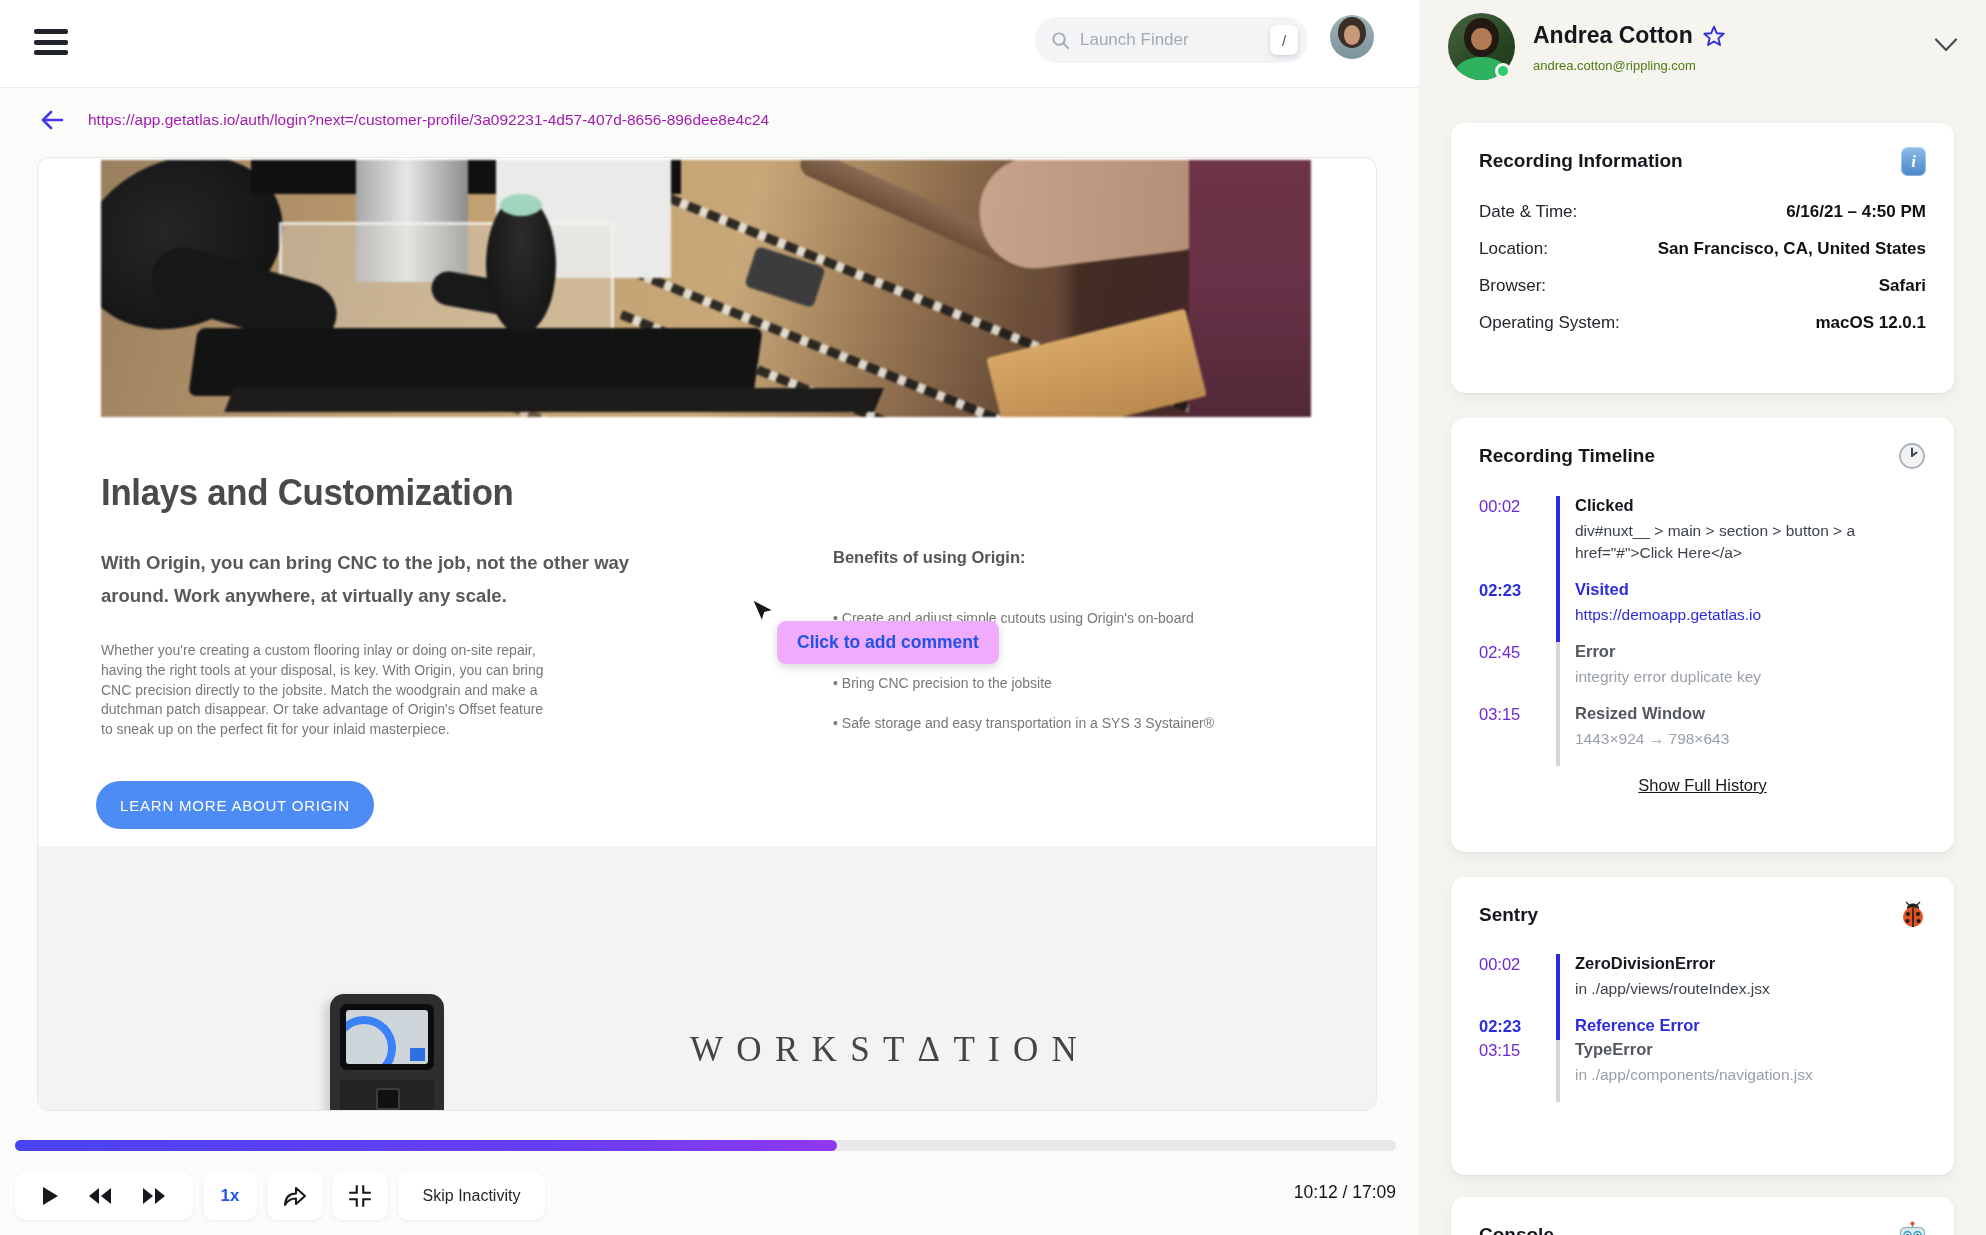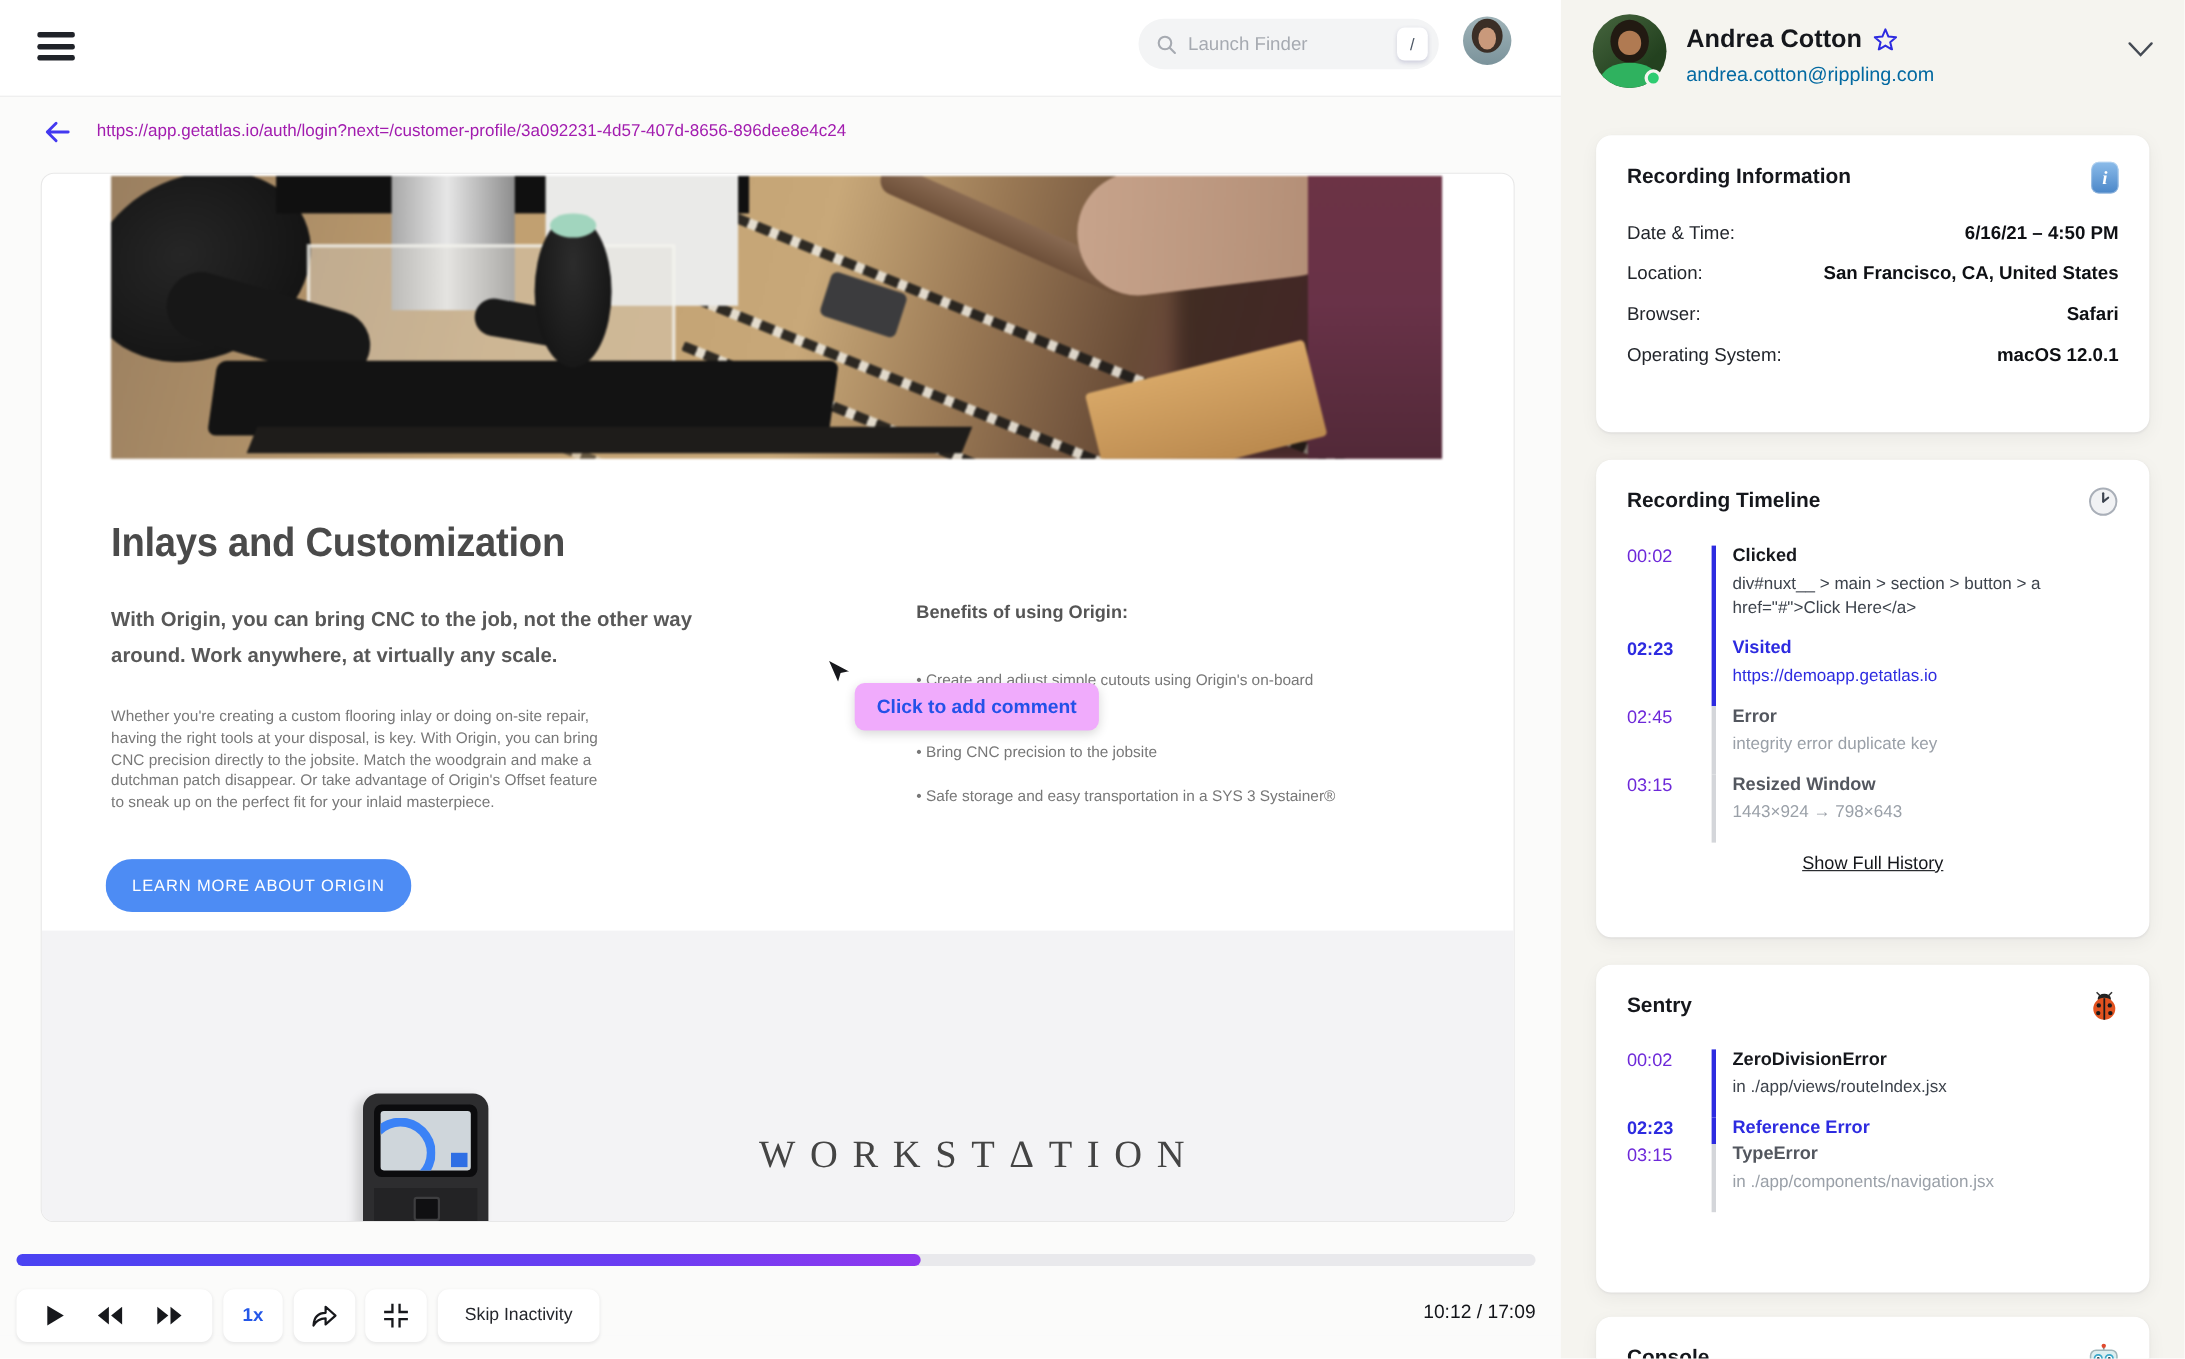"andrea.cotton@rippling.com" .p-email { color: #0369a1 -> #4d7c0f; font-size: 18px -> 13px }
